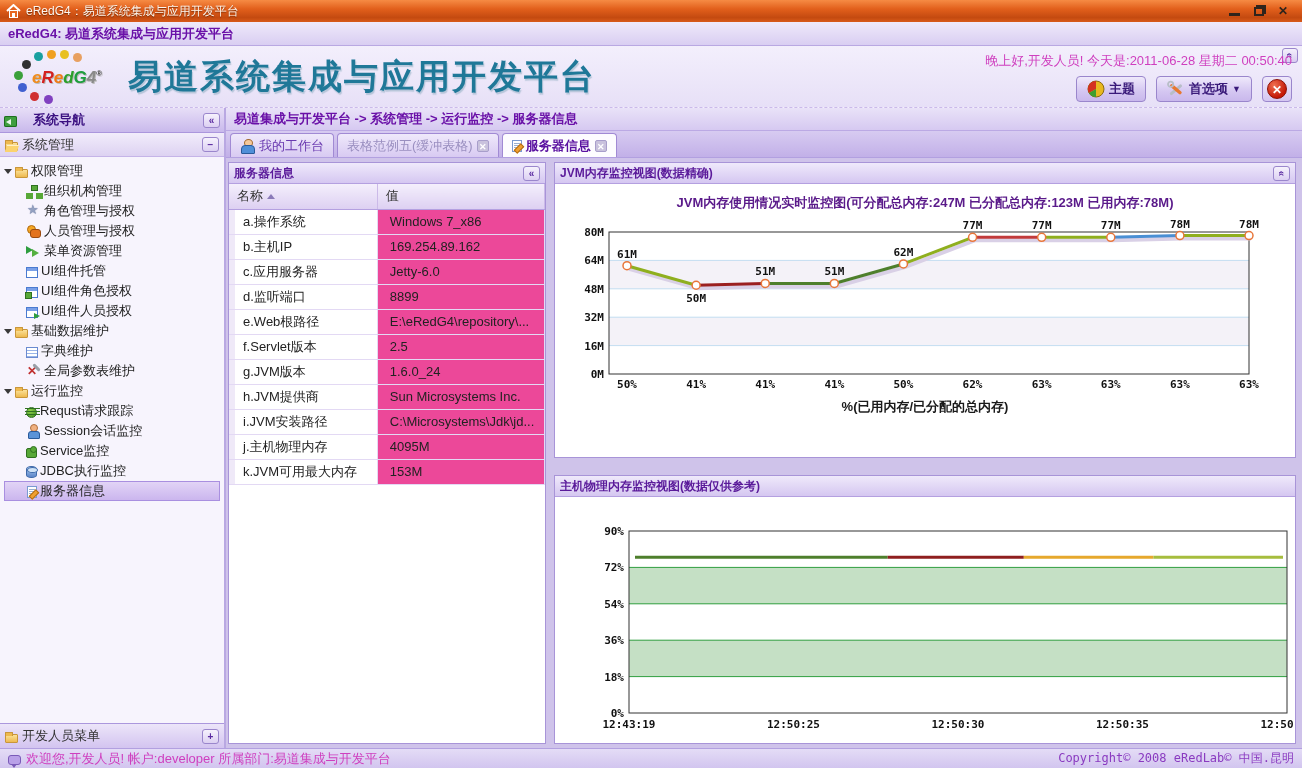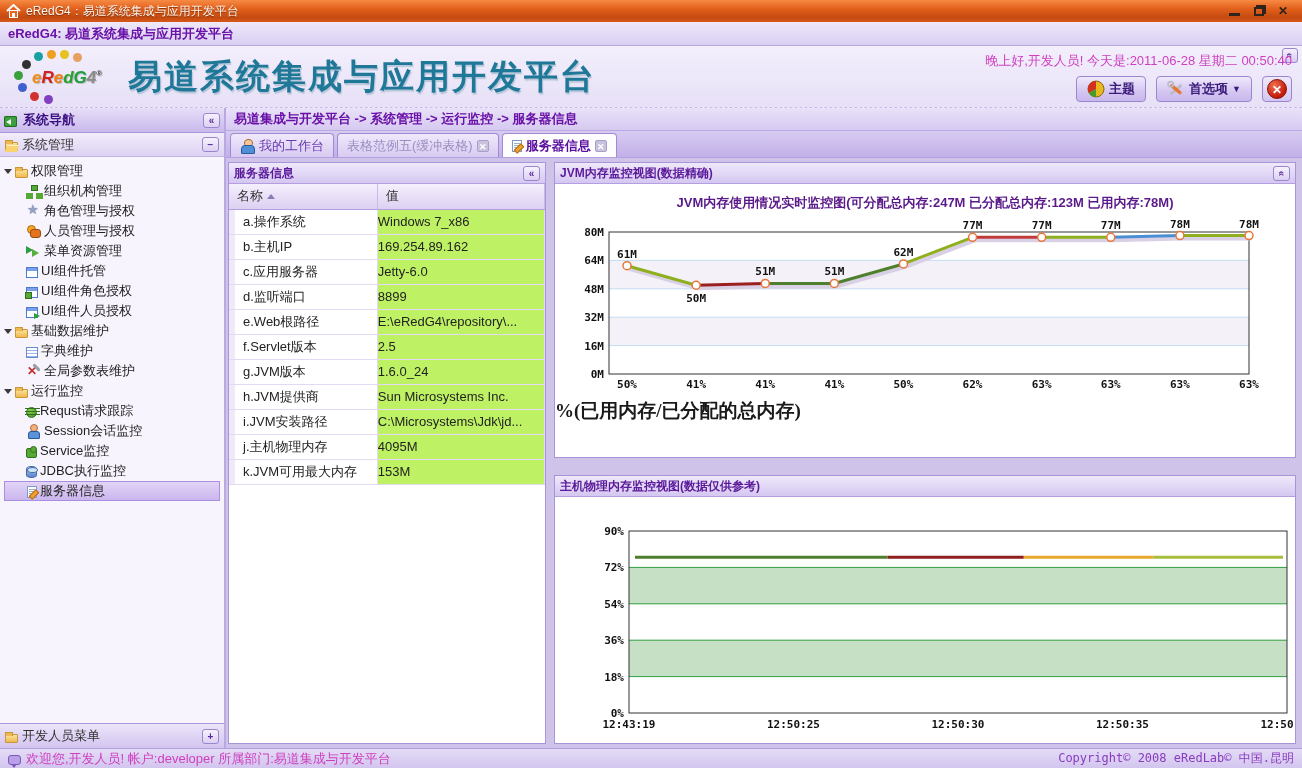"系统导航" .side-head { gap: 6px -> 16px }
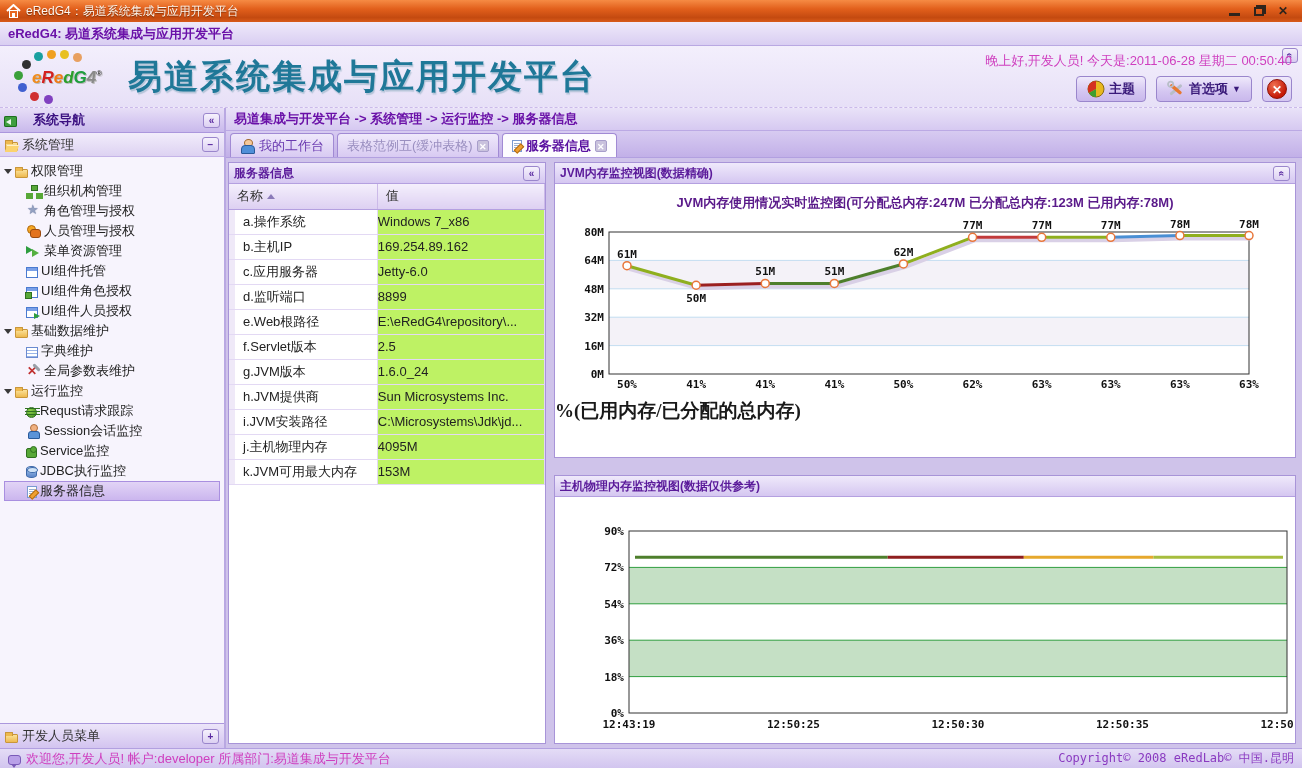"Windows 7_x86" table.props td.val { background: #bef264 -> #ec4899; padding-left: 0 -> 12px }
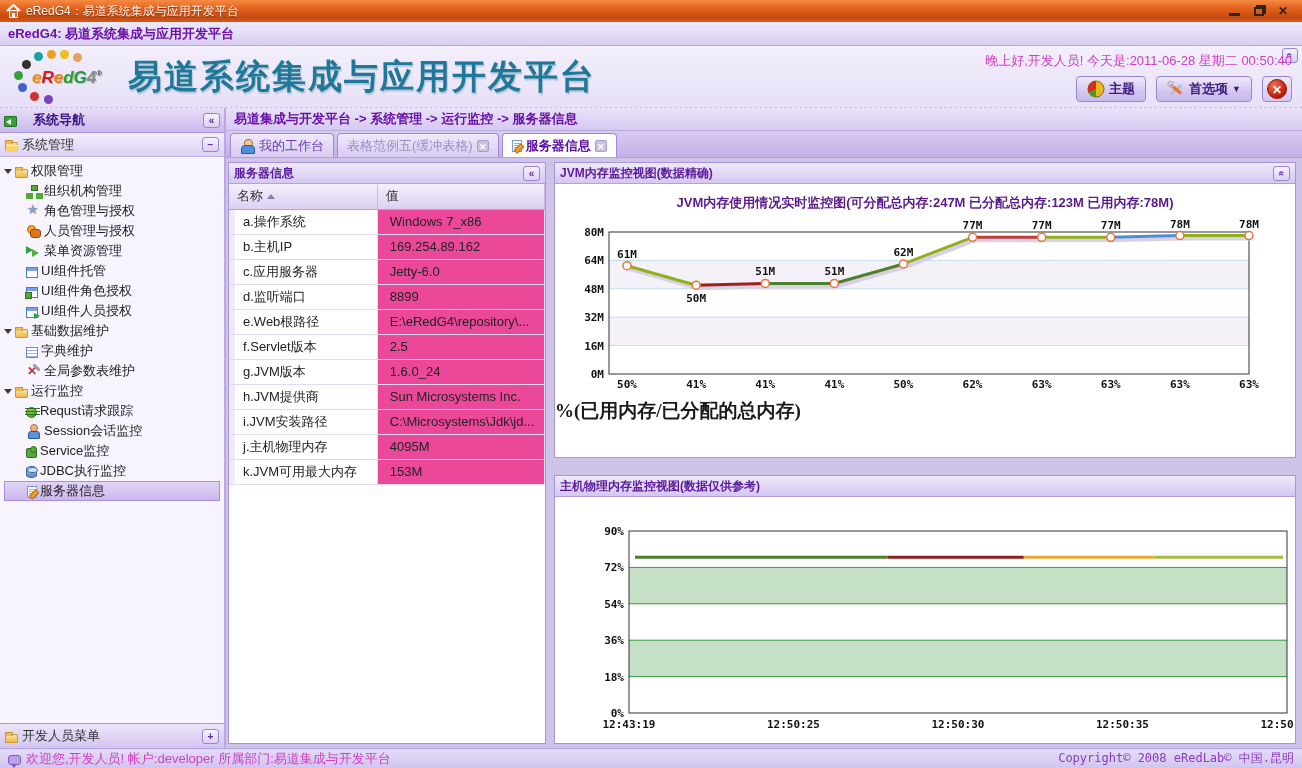"%(已用内存/已分配的总内存)" .chart-xlabel { font-family: Liberation Serif, serif -> none; font-size: 19px -> 13px; text-align: none -> center }
